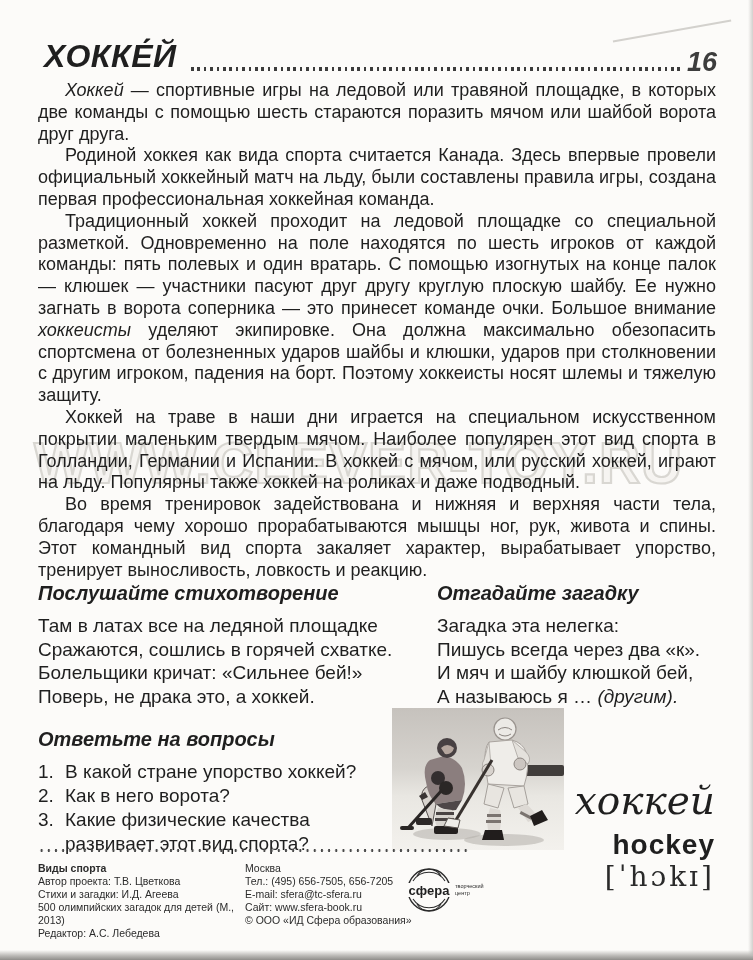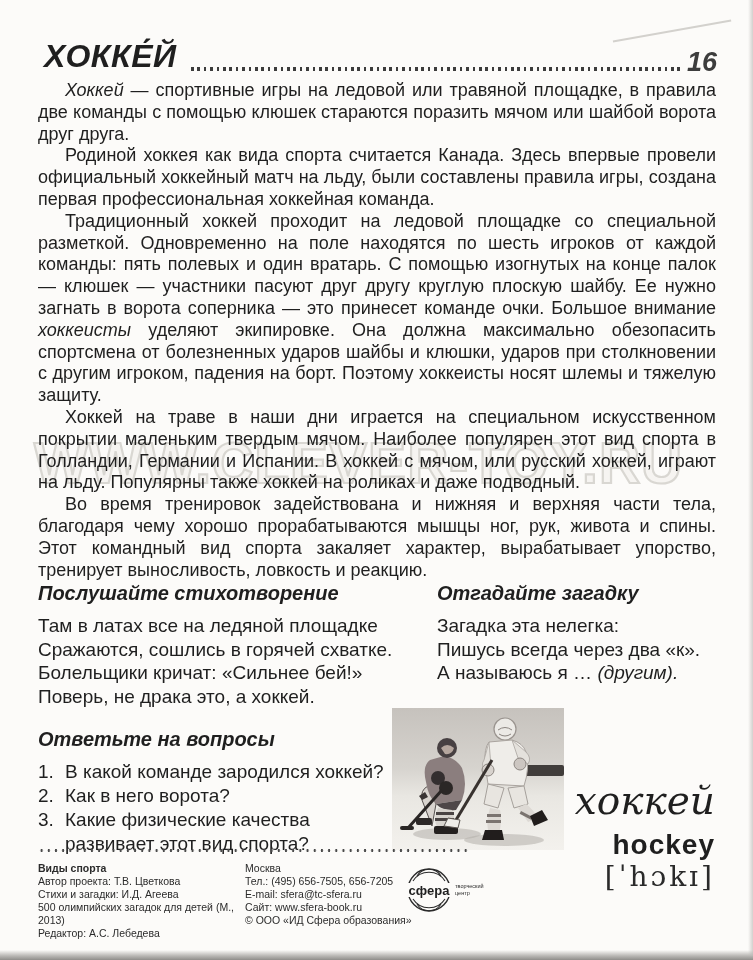"— спортивные игры на ледовой" span { text: правила две команды с помощью клюшек -> которых две команды с помощью шесть }
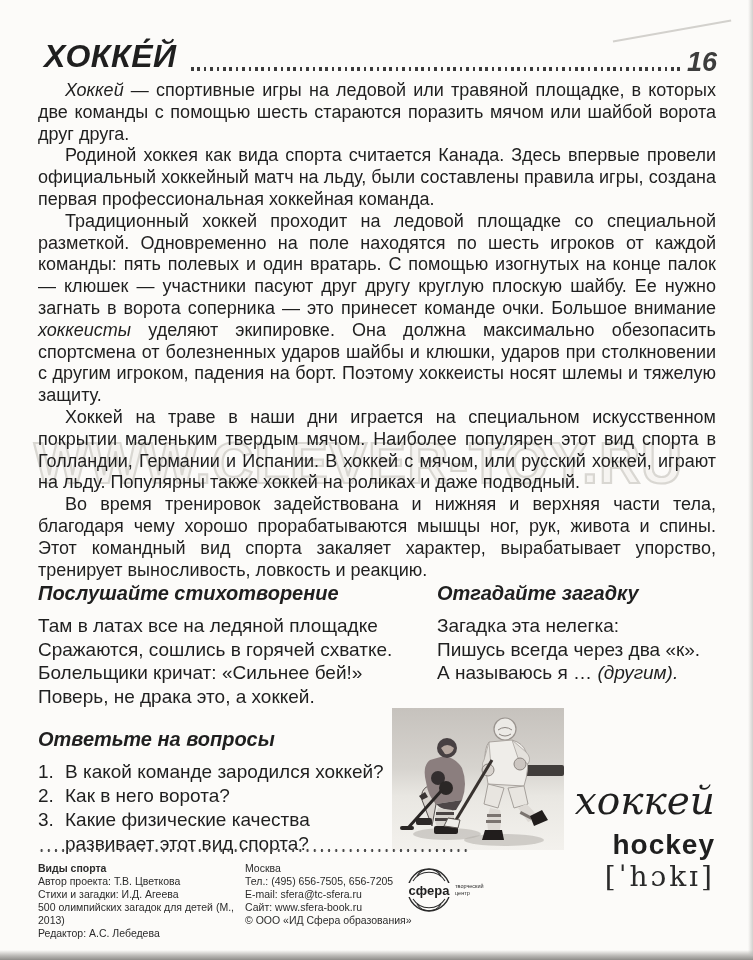"И мяч и шайбу клюшкой" div.vline { html: none -> <div>И мяч и шайбу клюшкой бей,</div> }
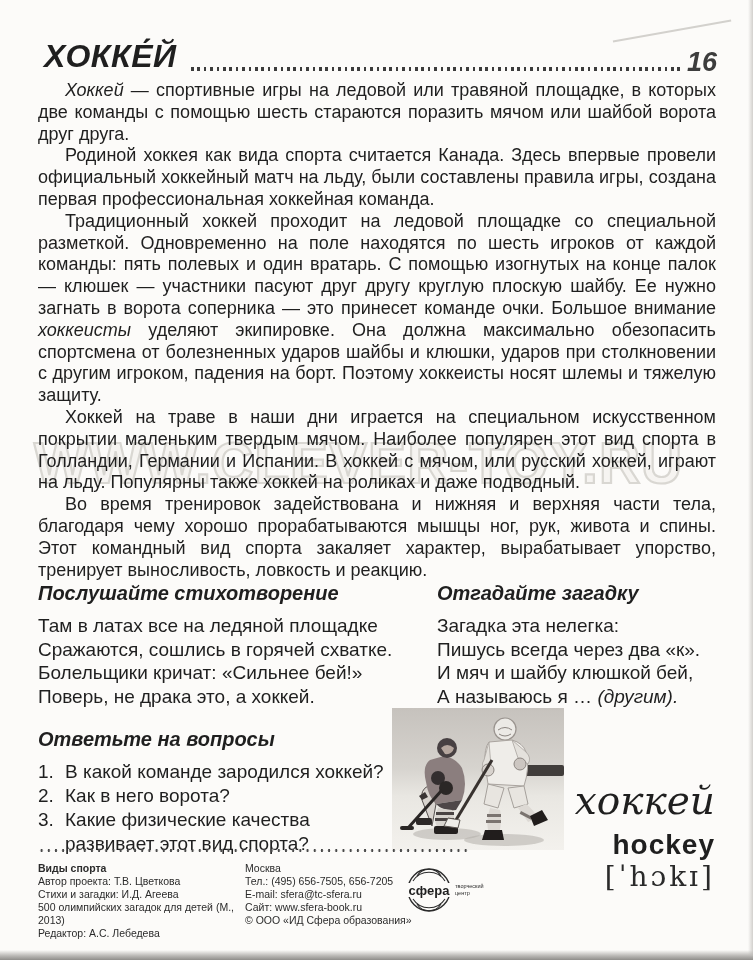"В какой команде зародился хоккей?" span { text: команде зародился -> стране упорство }
